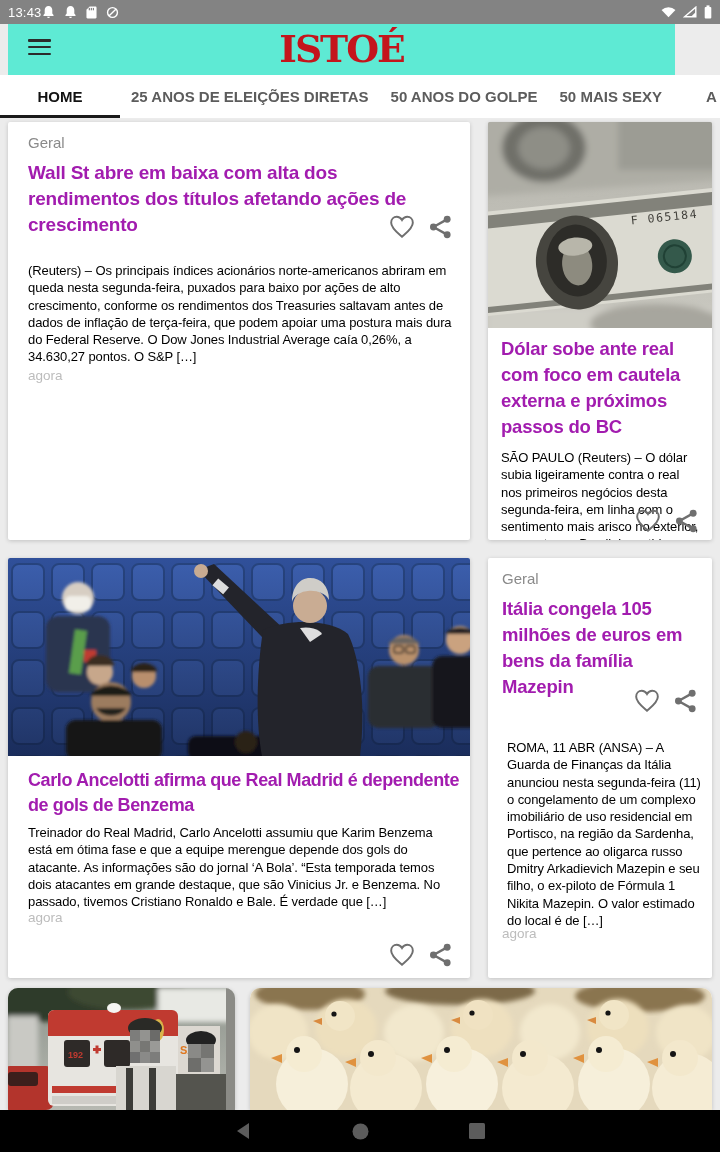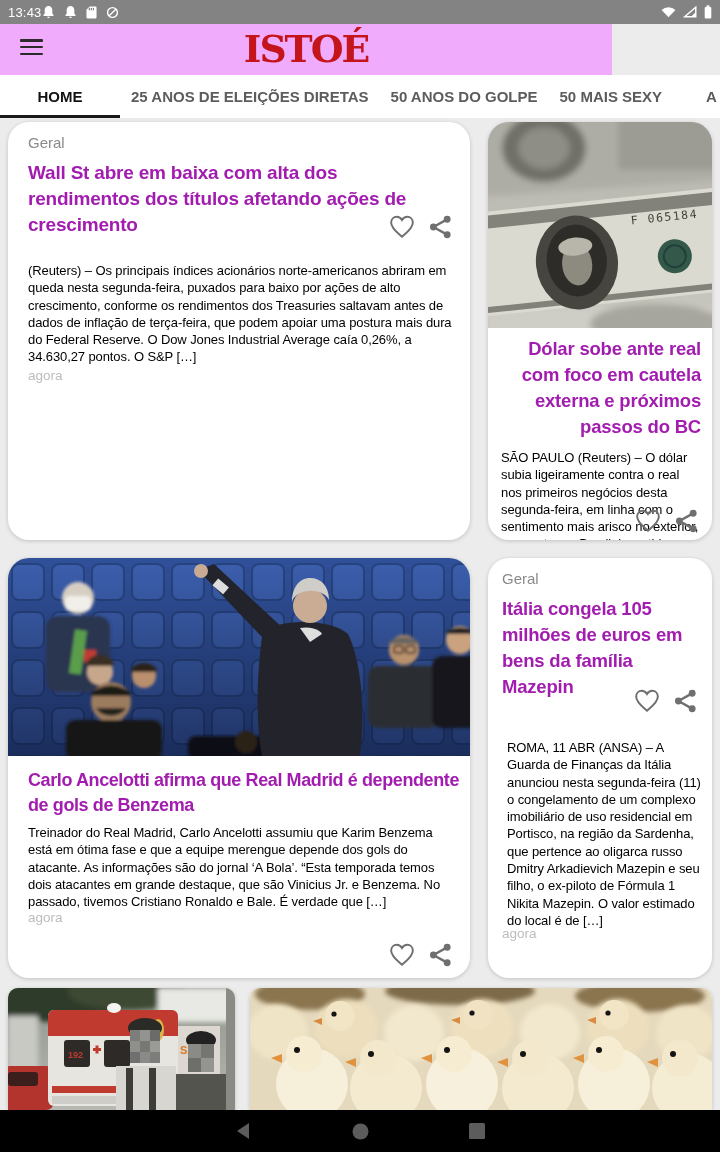"ISTOÉ" .header { background: #f0abfc -> #5eead4; left: 0 -> 8px; width: 612px -> 667px }
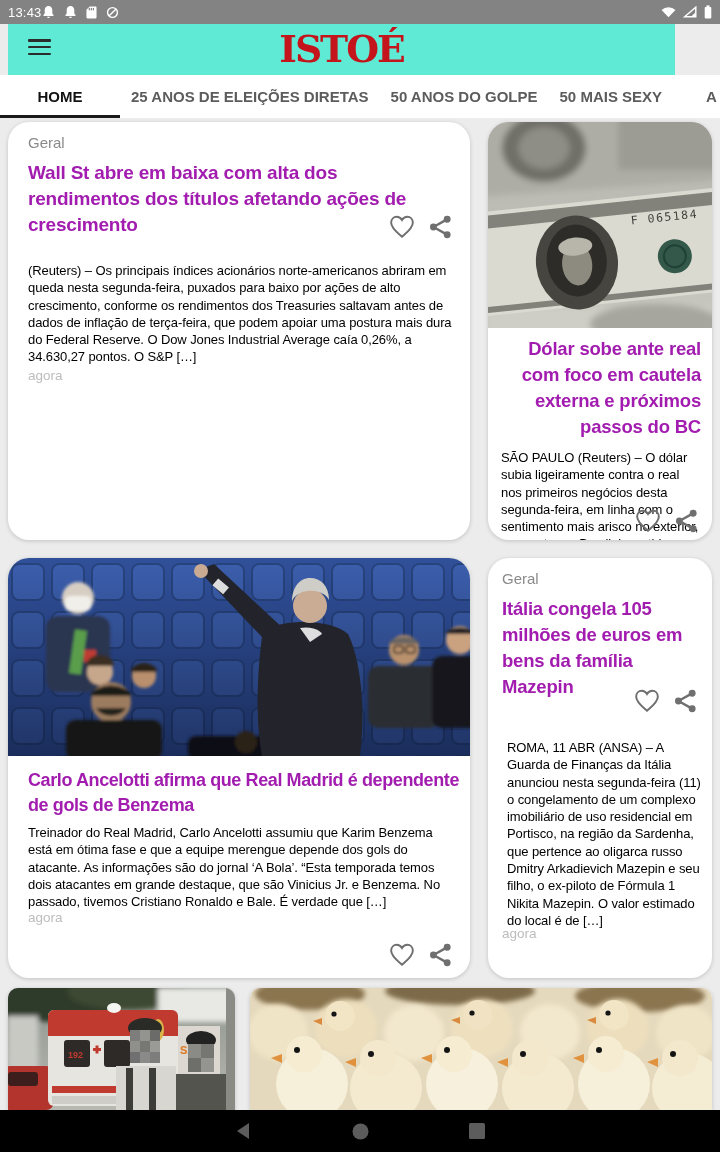"Geral" .card { border-radius: 21px -> 2px }
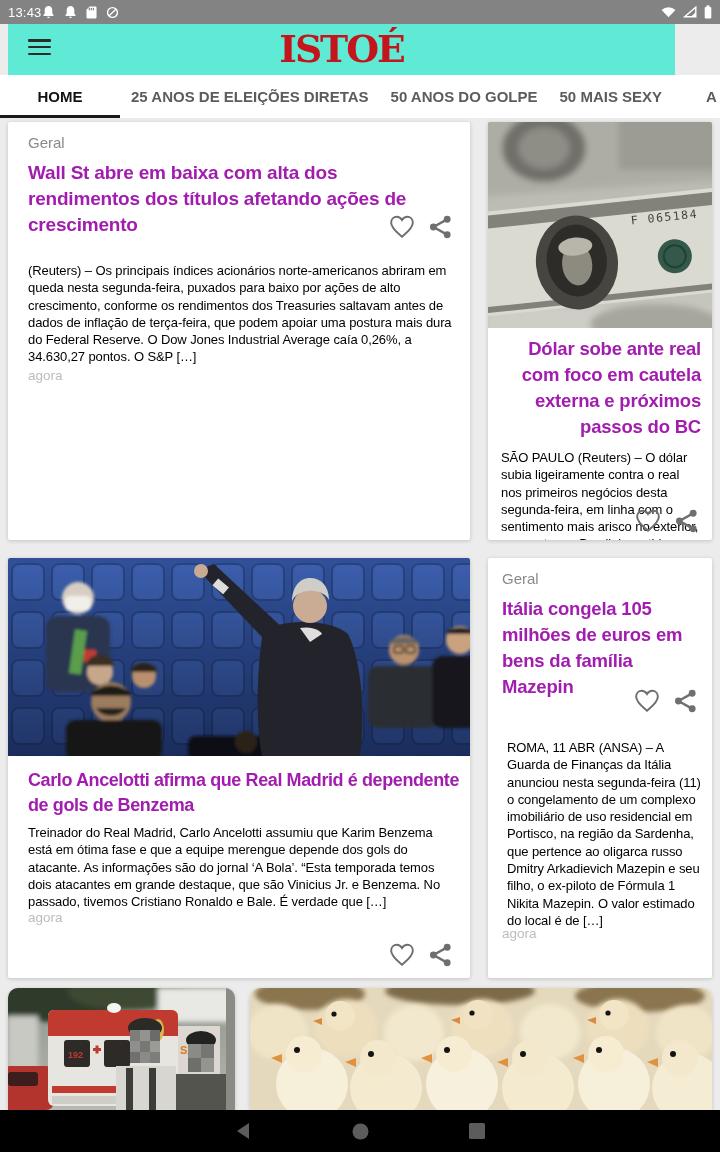"Dólar sobe ante real com" #card2 .headline { text-align: right -> none }
